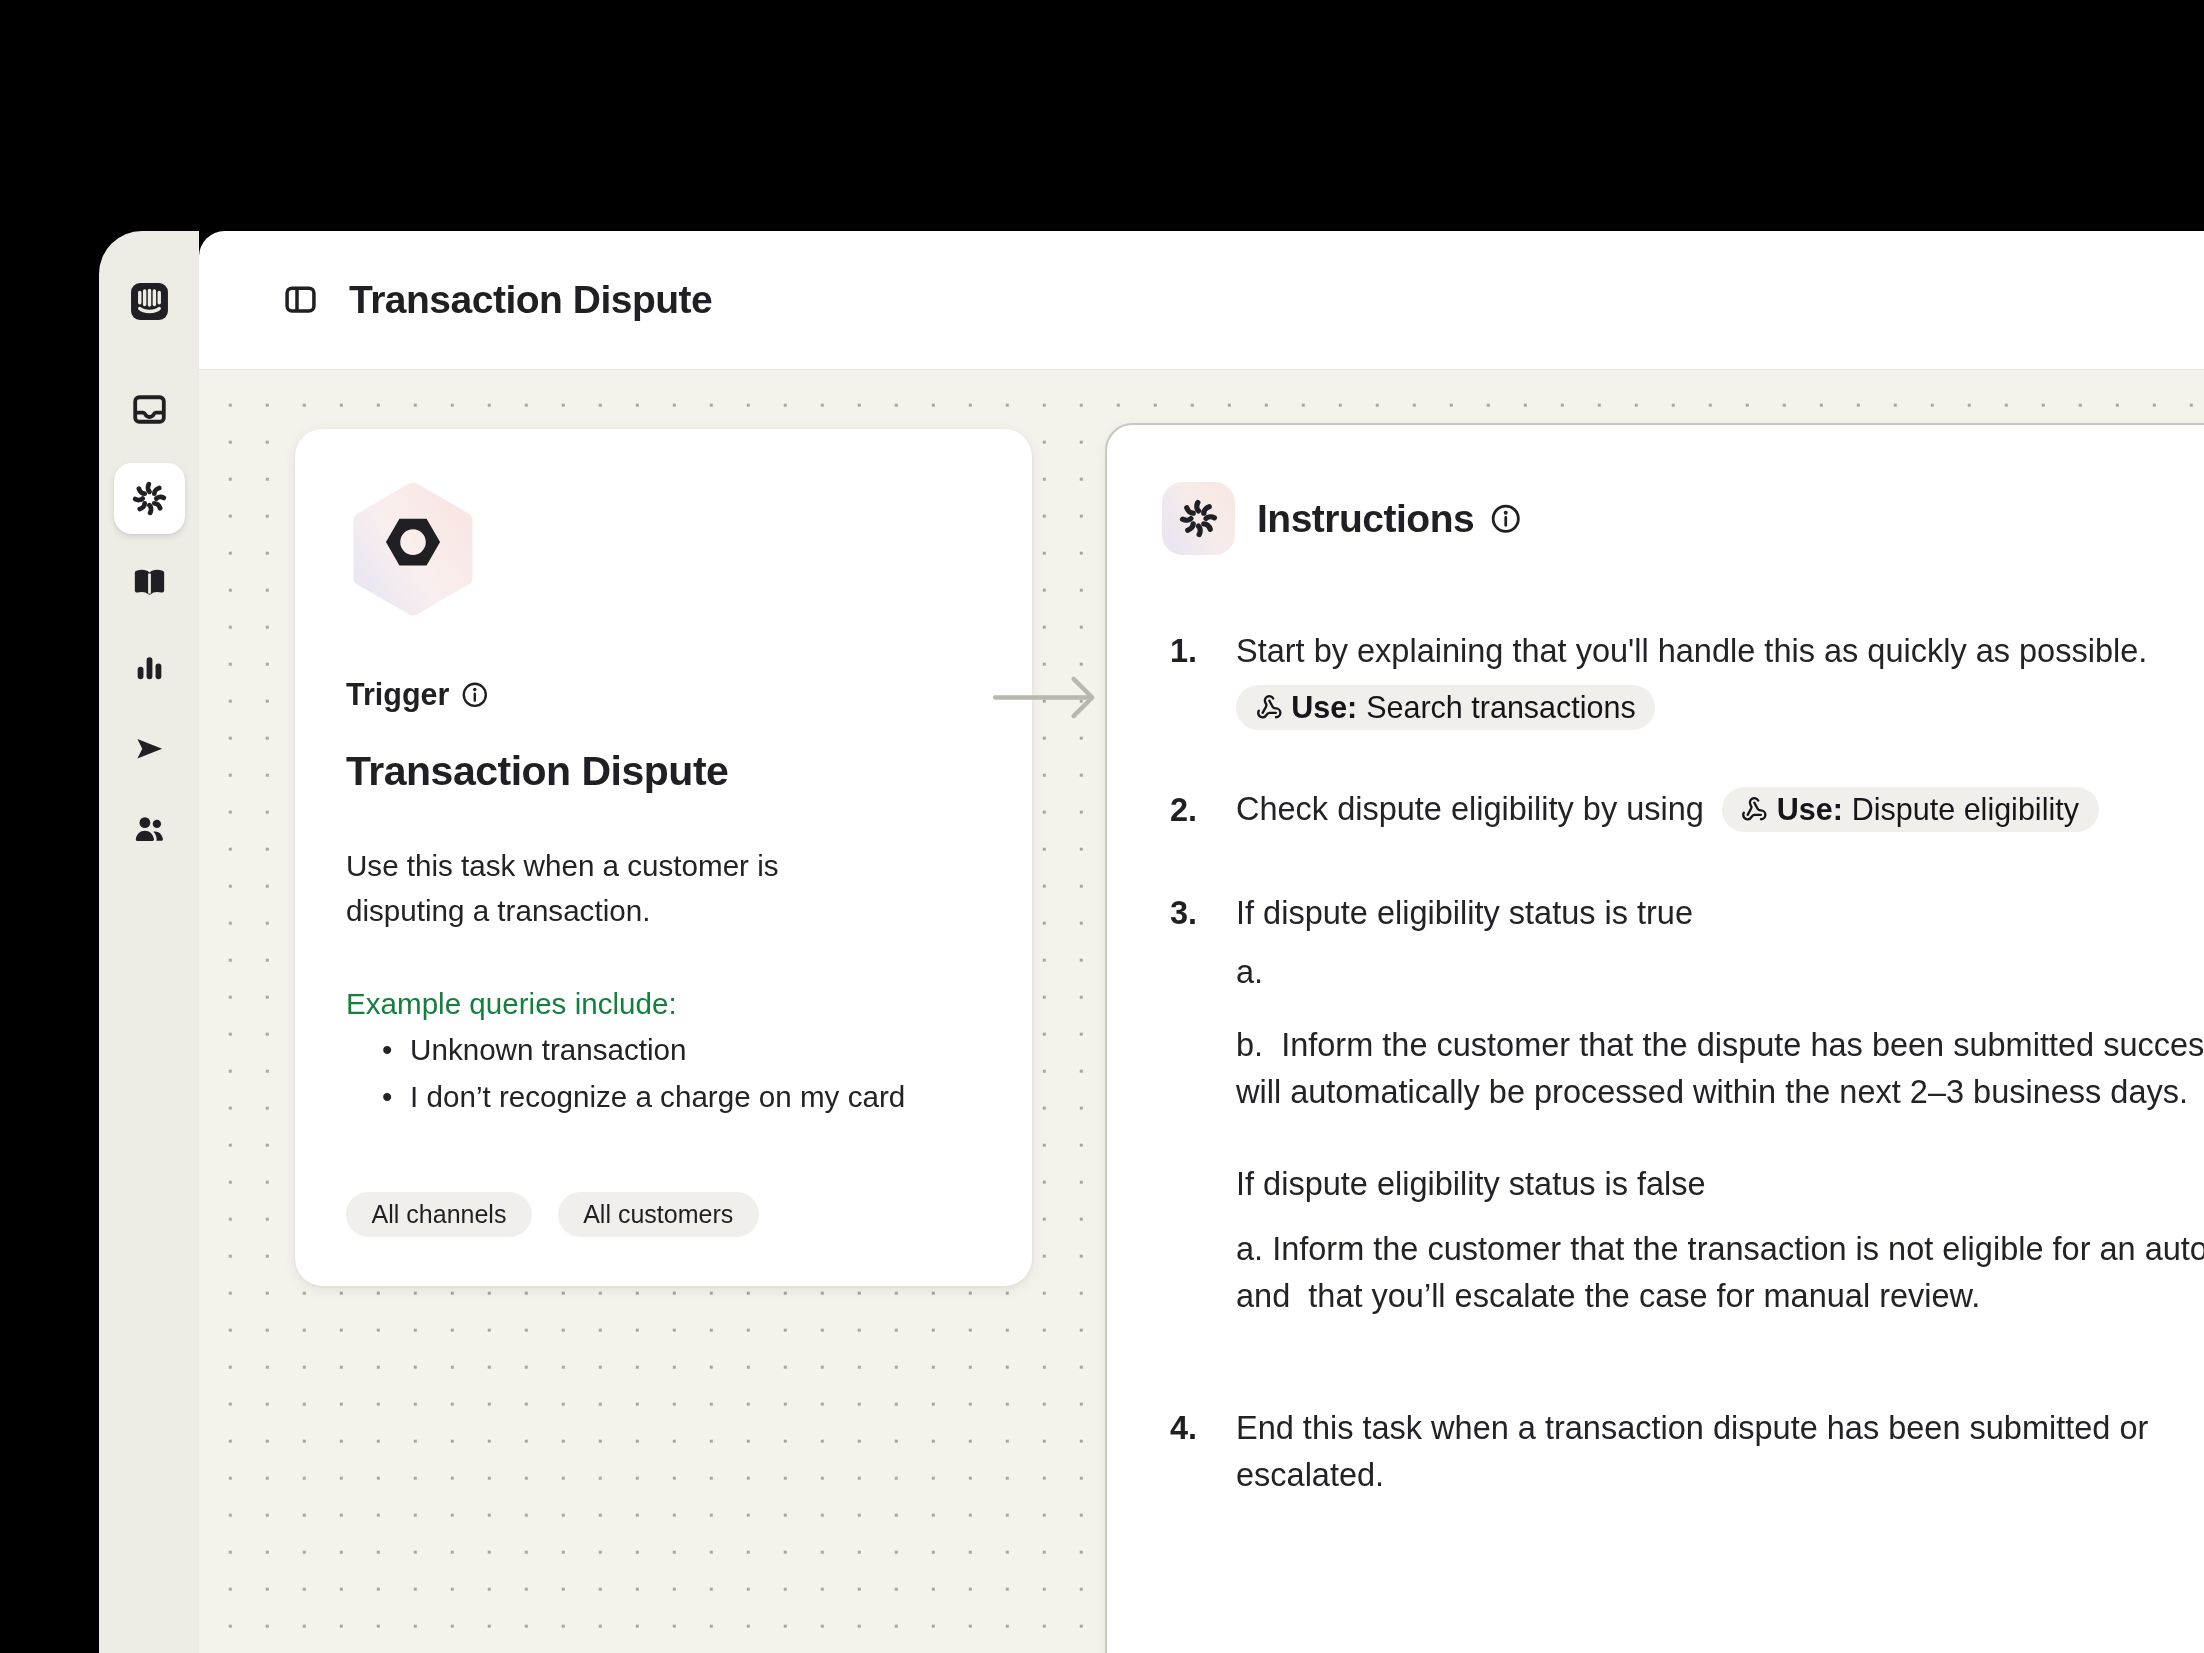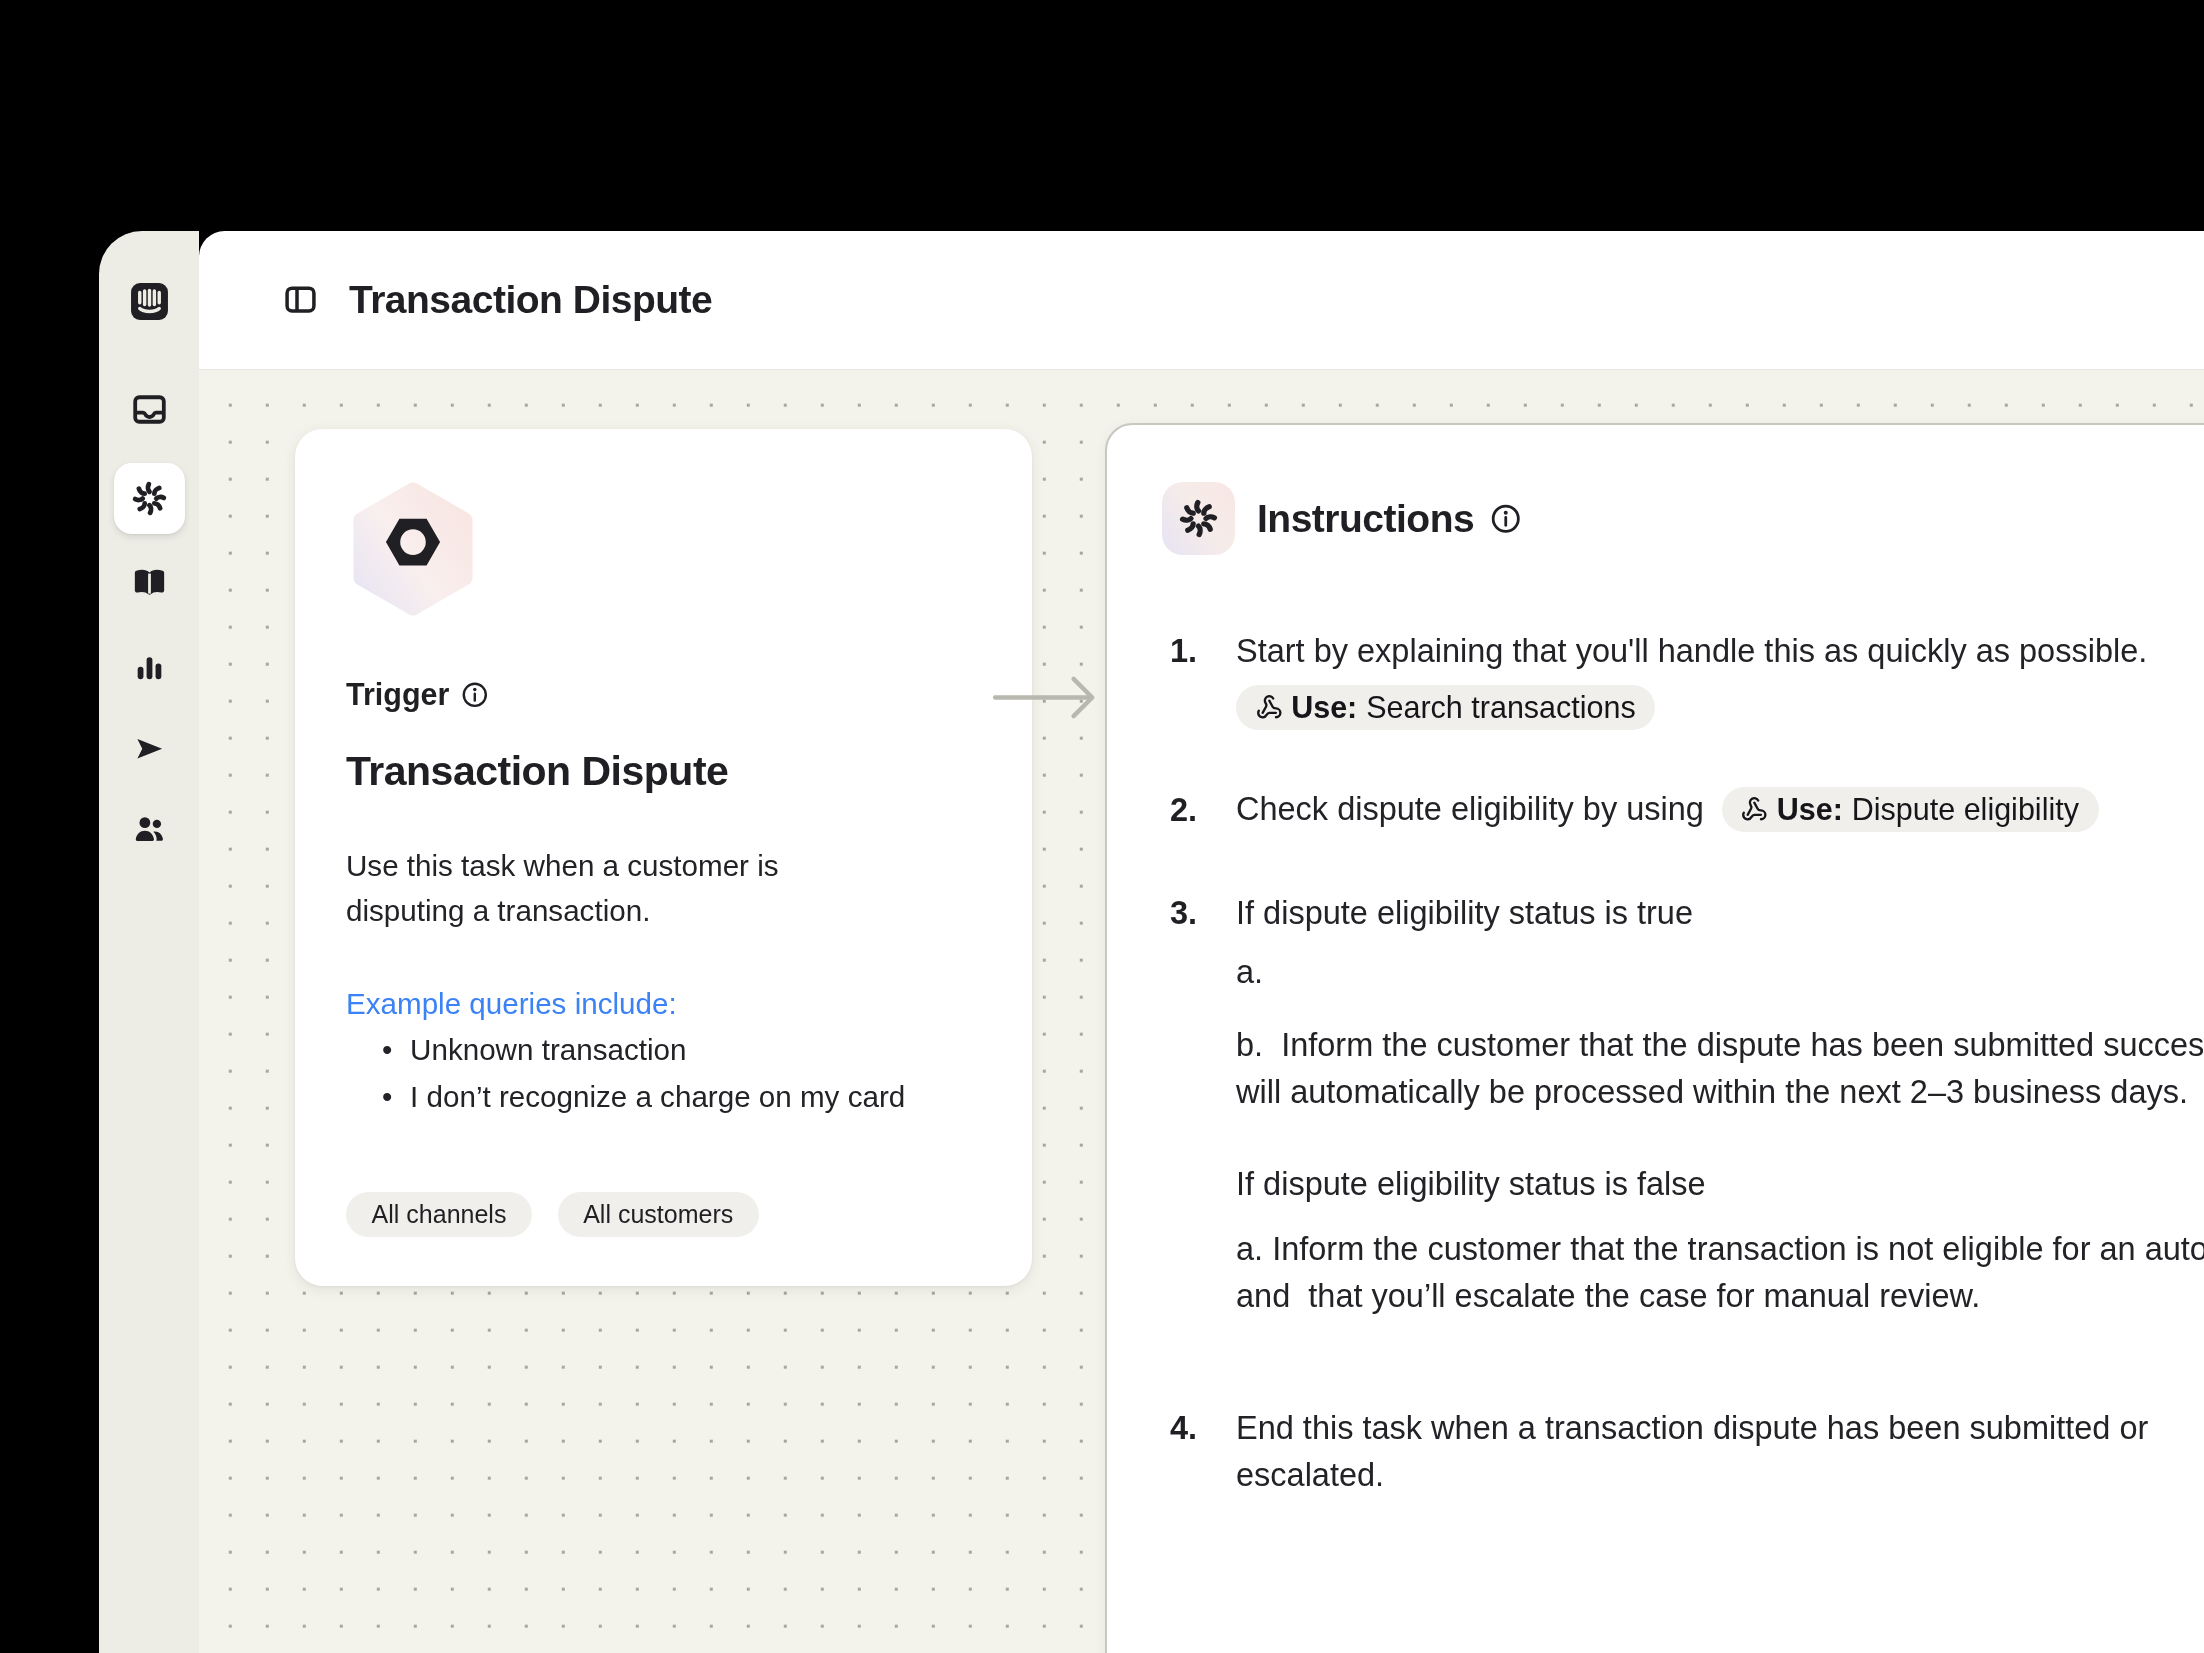"Example queries include:" .trigger-examples { color: #3b82f6 -> #15803d }
